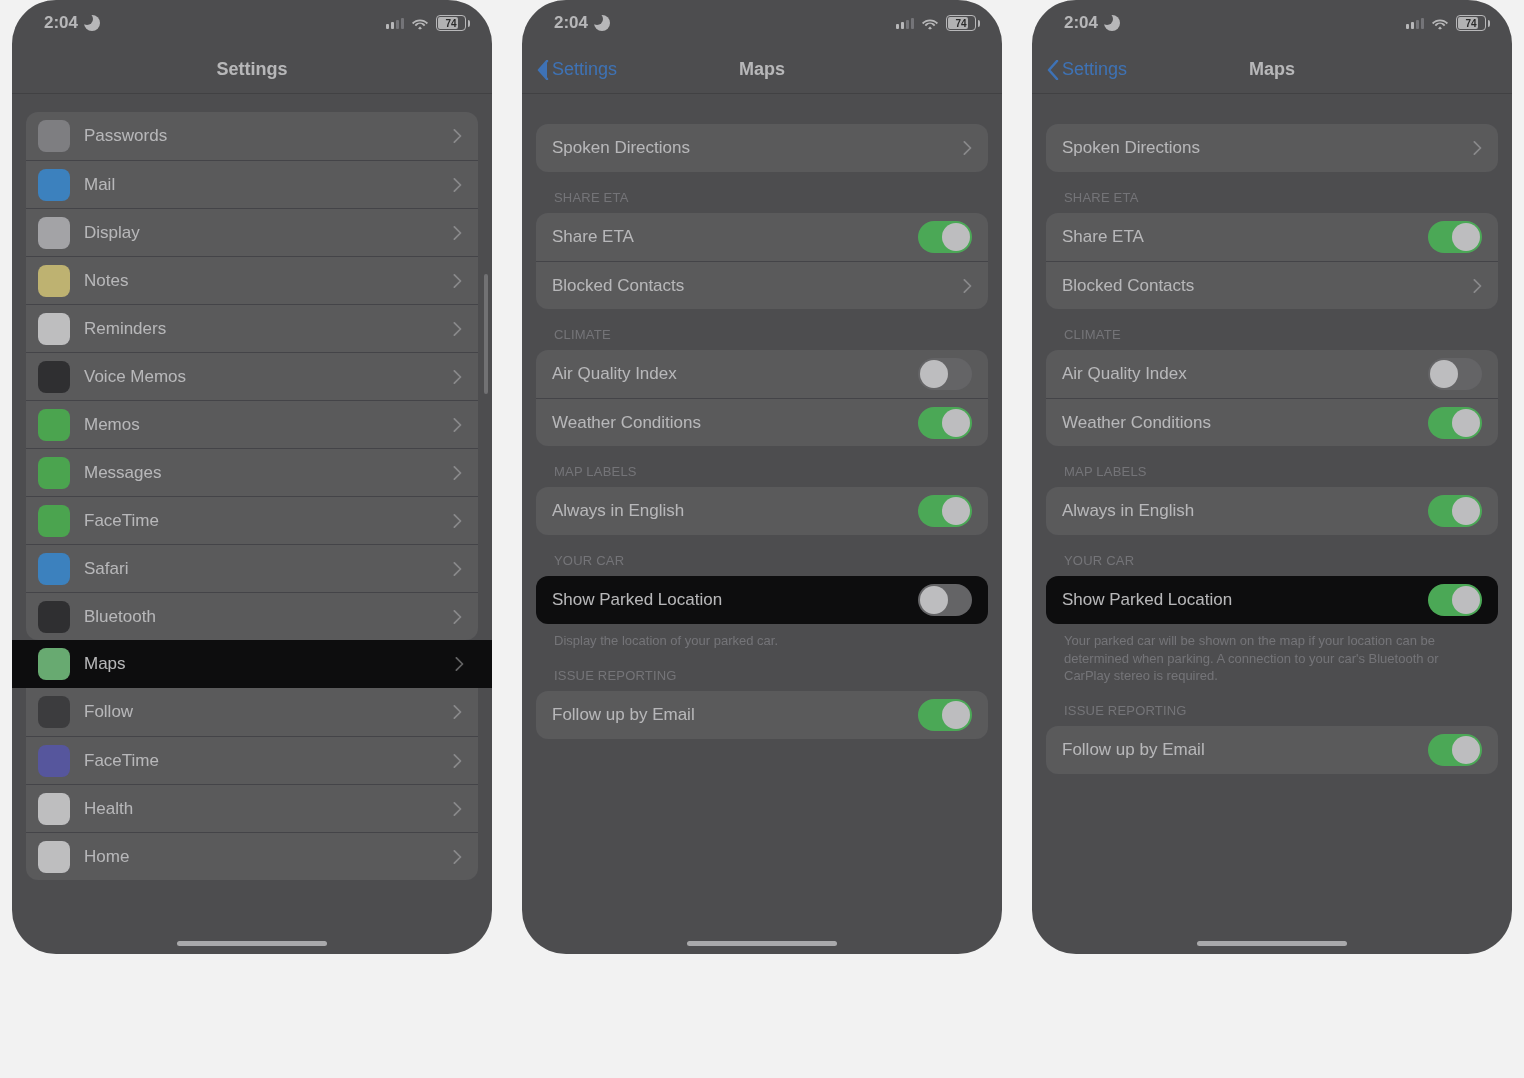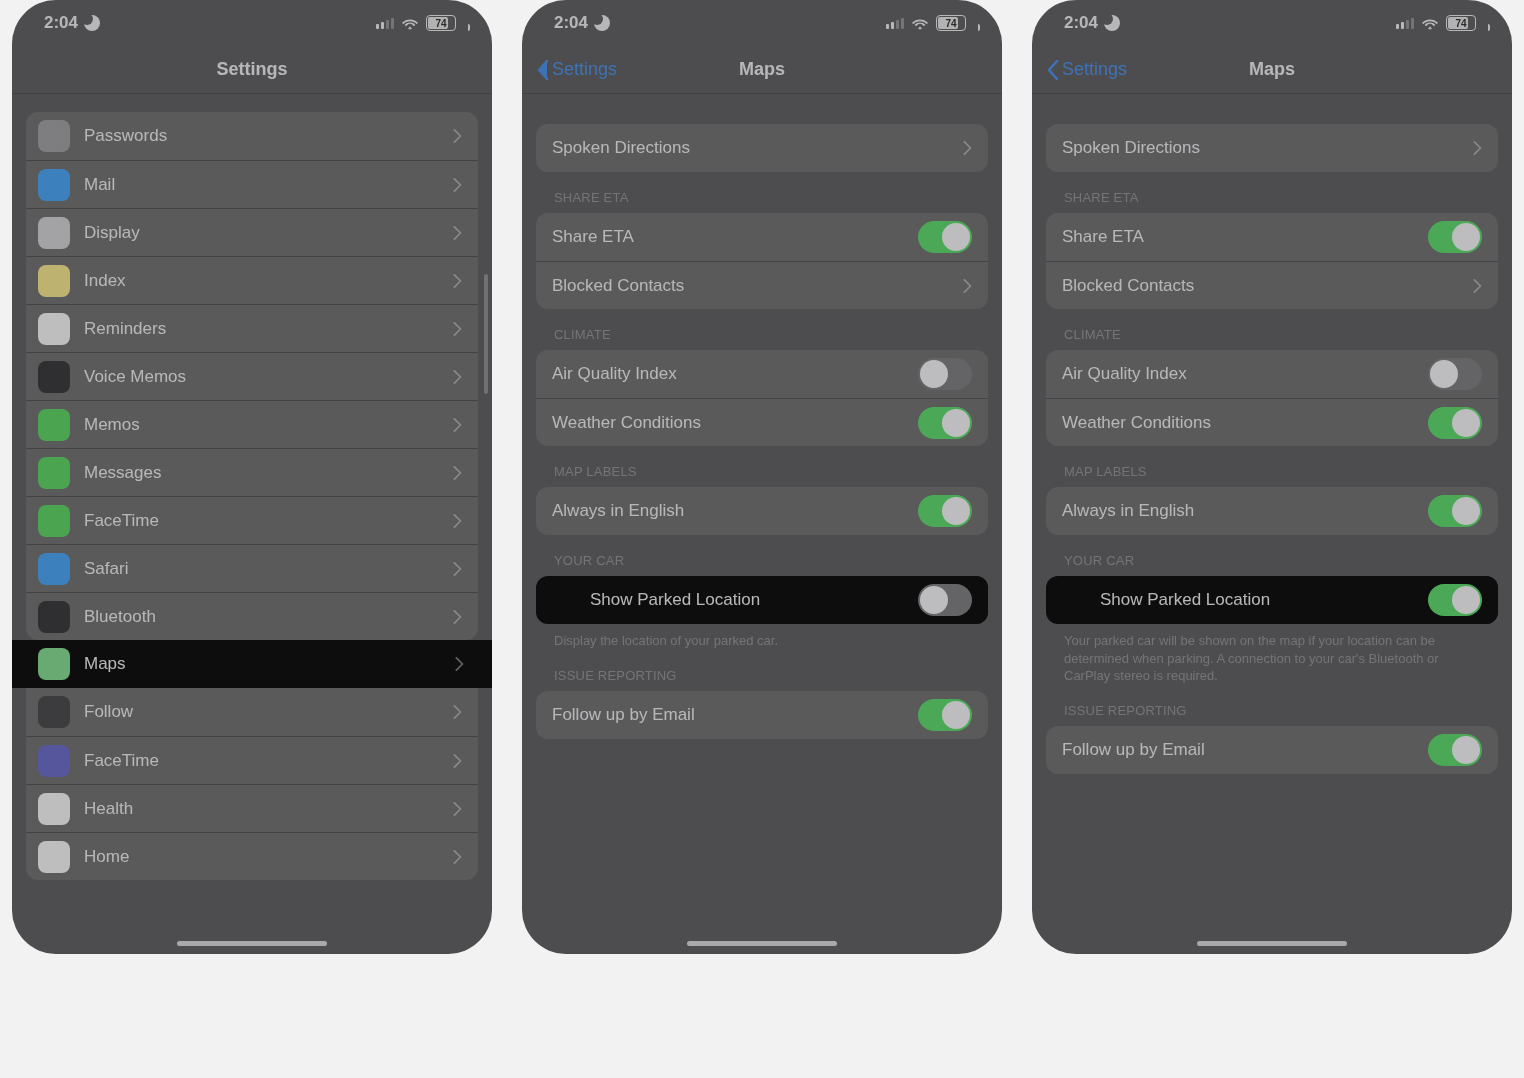"74" .battery { align-items: flex-end -> center; gap: 12px -> 2px }
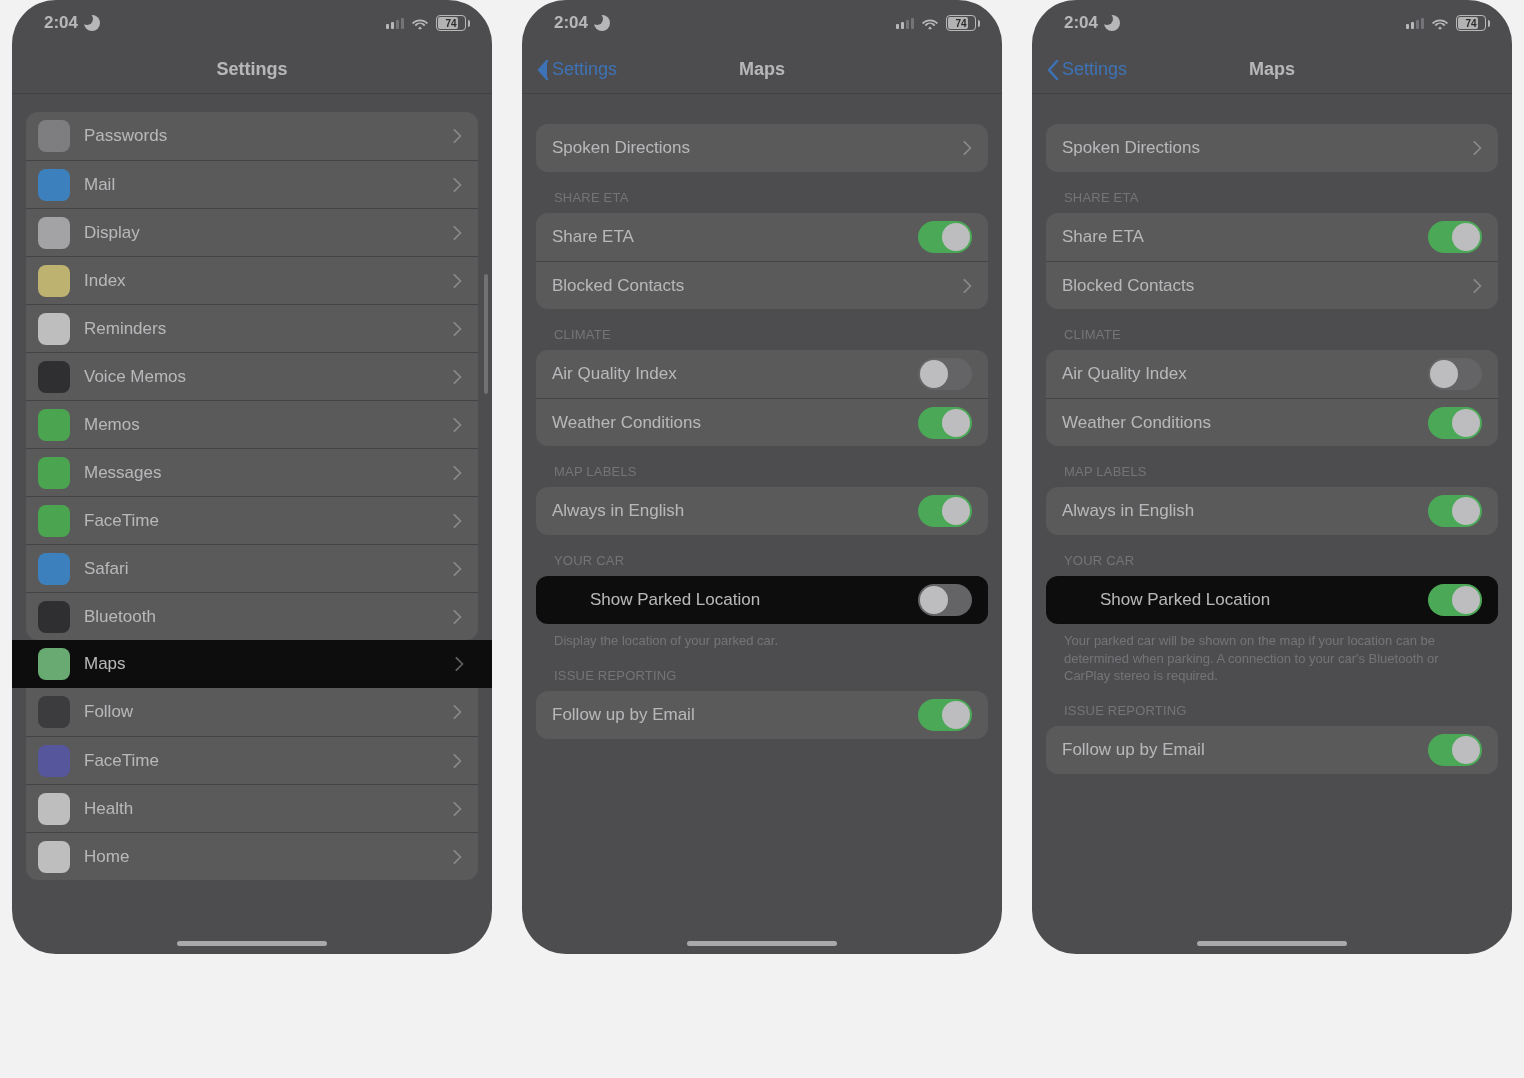"Index" span.label { text: Index -> Notes }
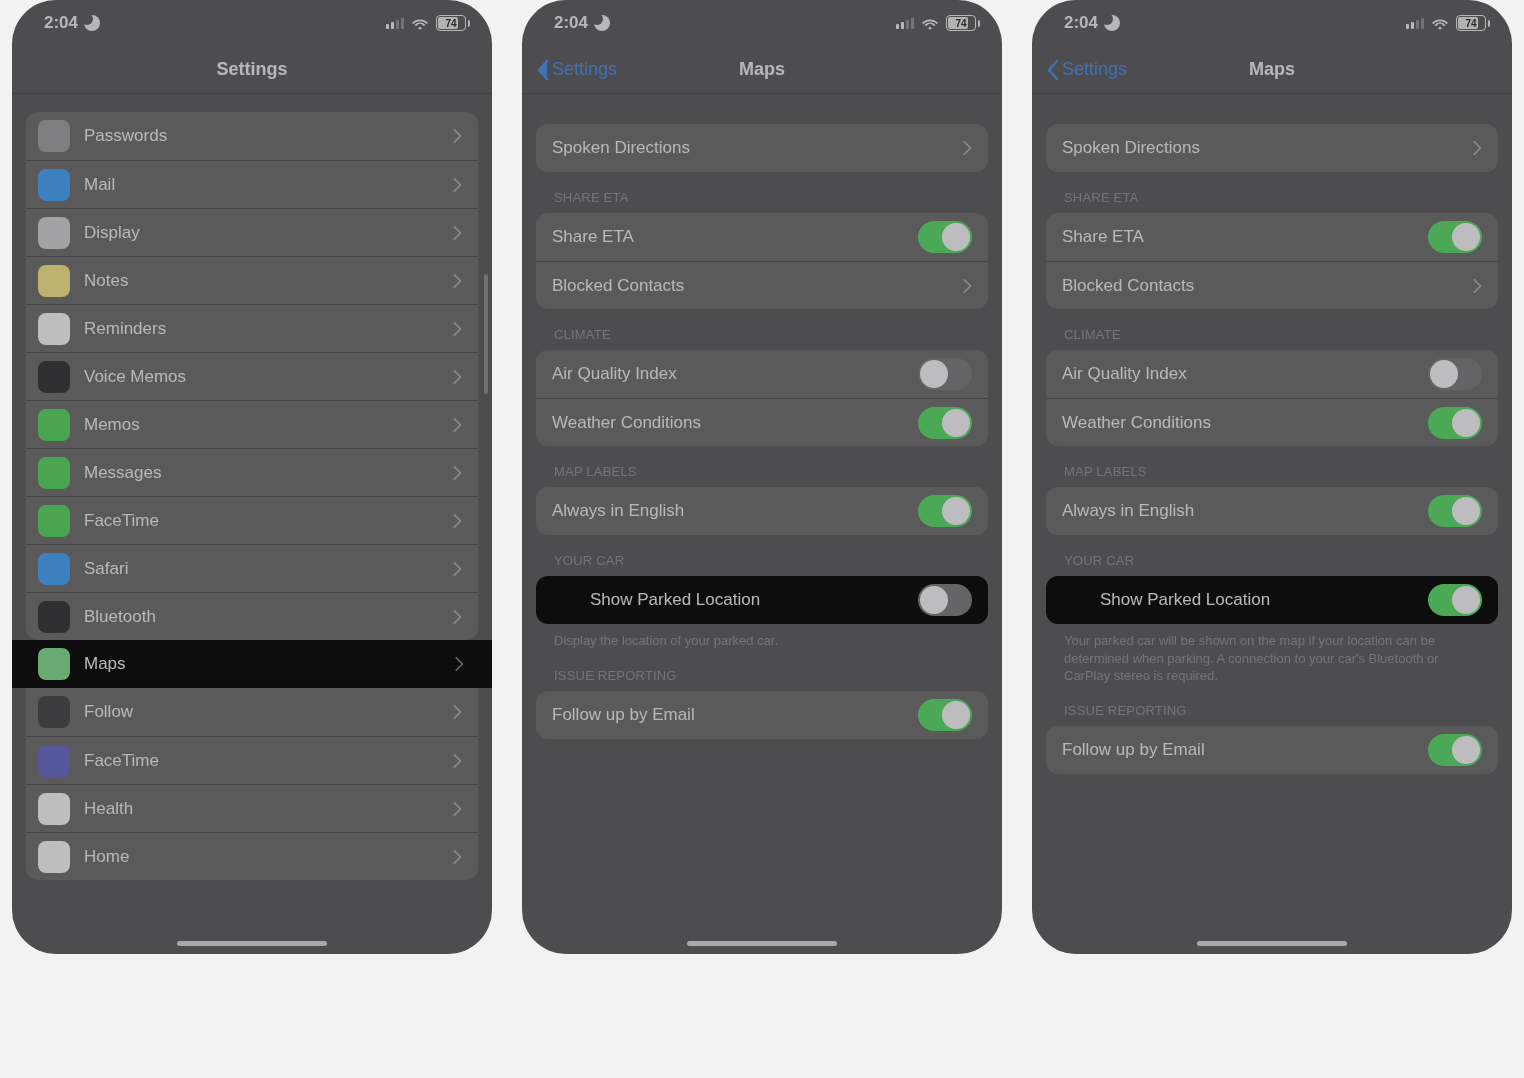"Show Parked Location" .hilite-wrap { padding-left: 38px -> none }
